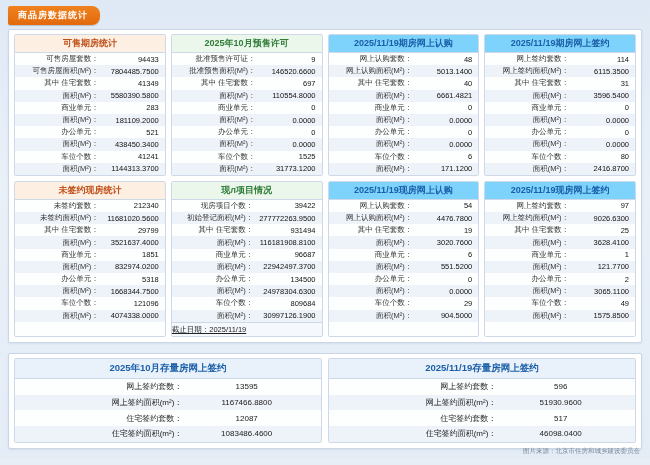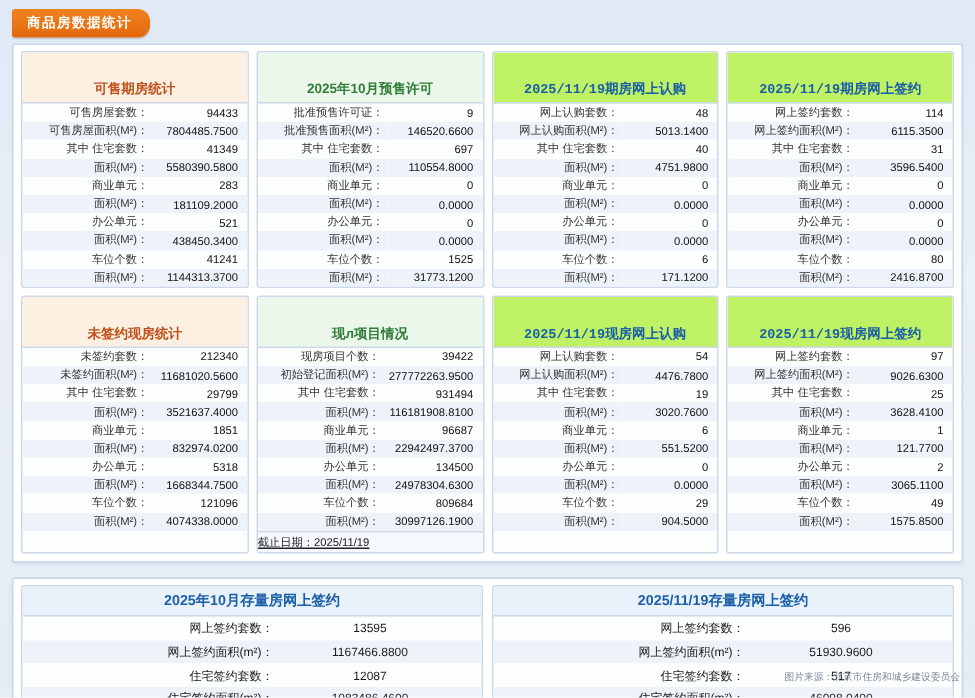"可售期房统计" .card-title { padding: 18px 0 2px 0 -> 2px 0 2px 0 }
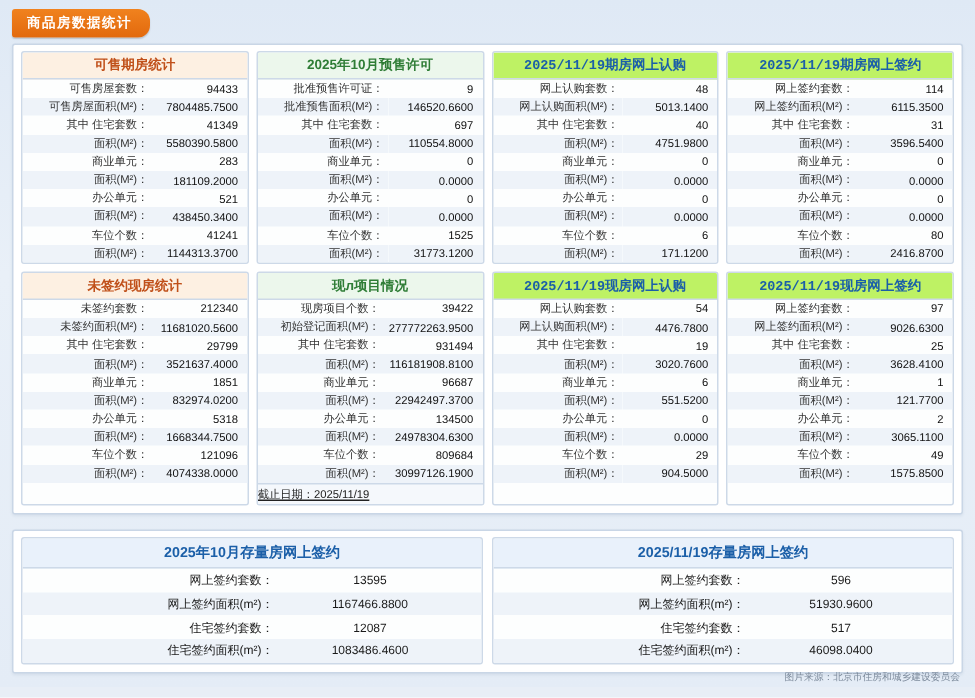"2025/11/19期房网上认购" .t-blue { background: #bef264 -> #7dd3fc; font-family: Liberation Mono, monospace -> none }
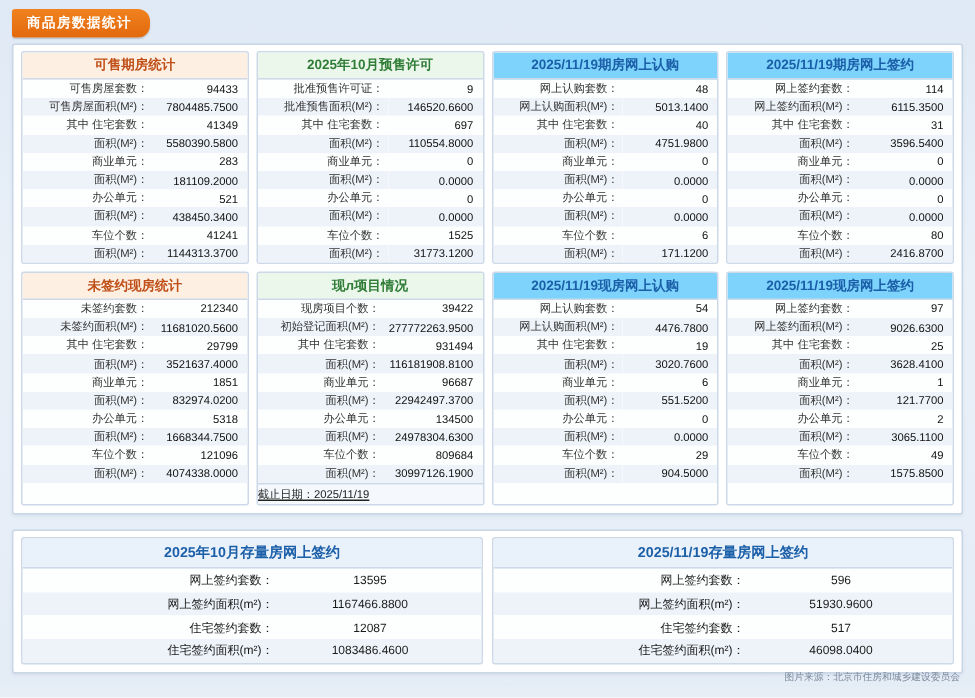"4751.9800" td.v { text: 4751.9800 -> 6661.4821 }
